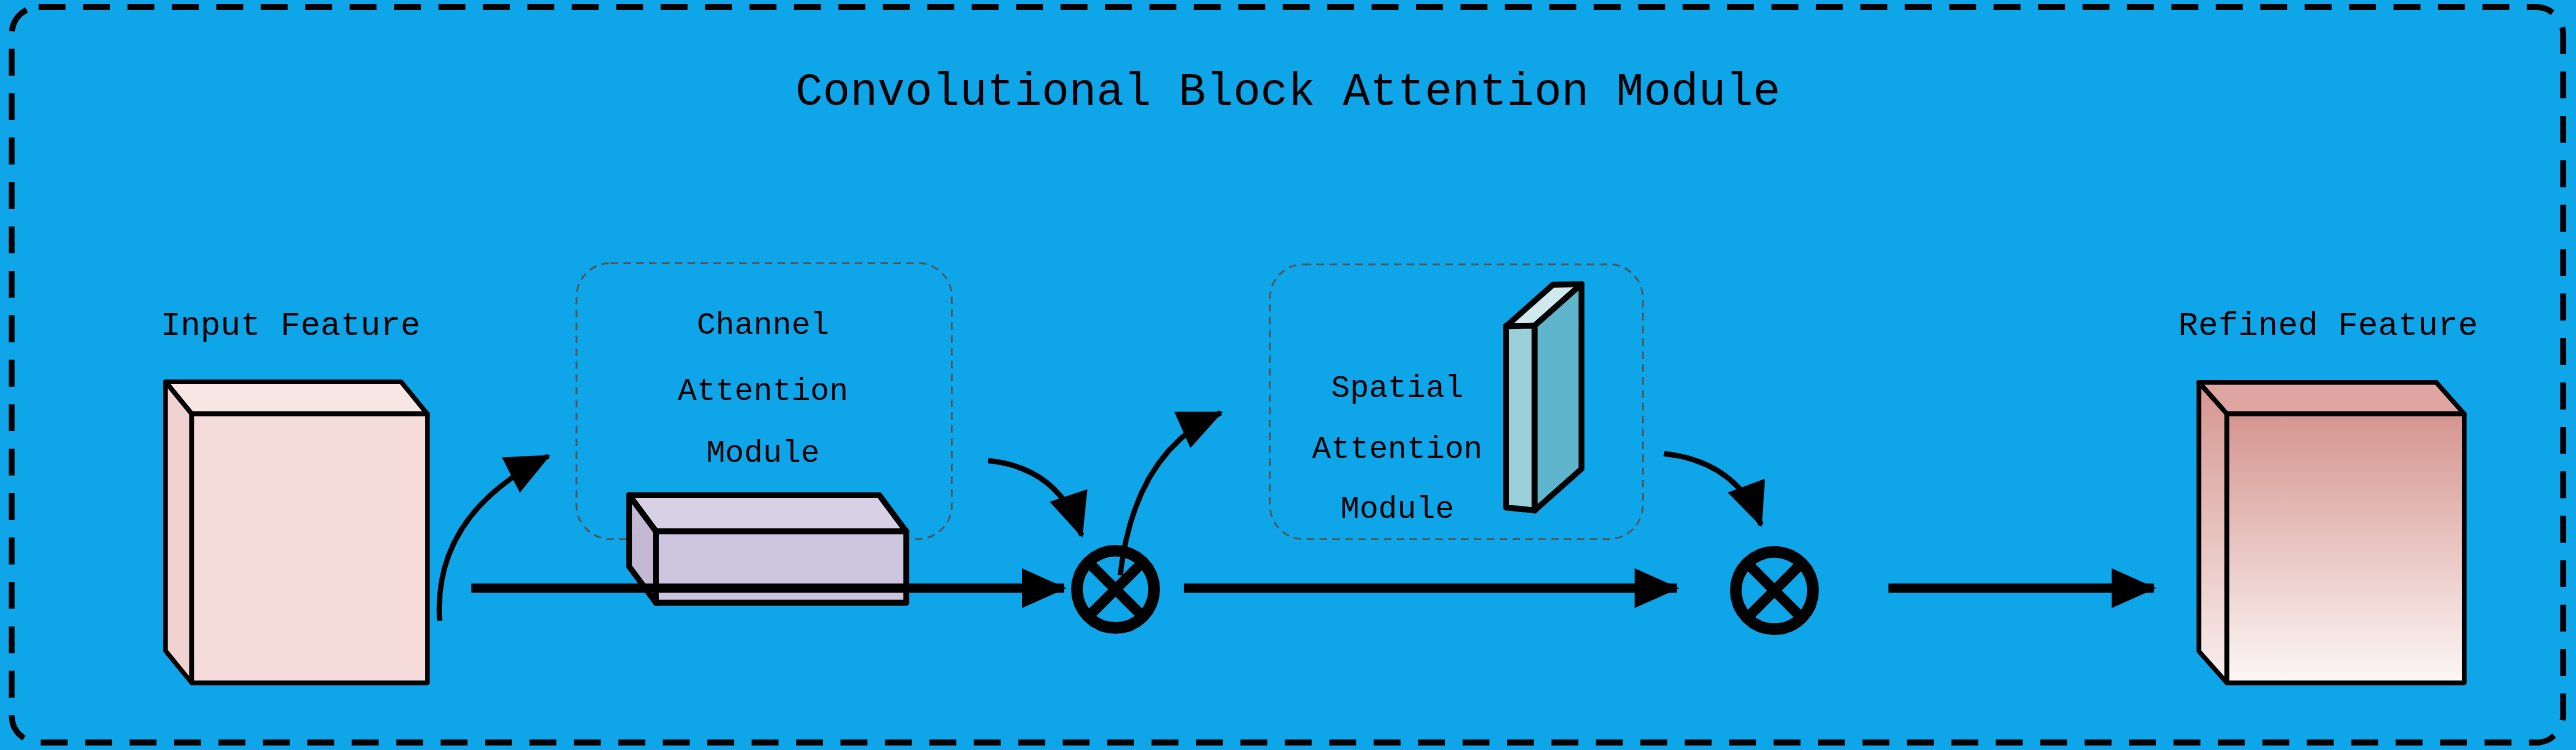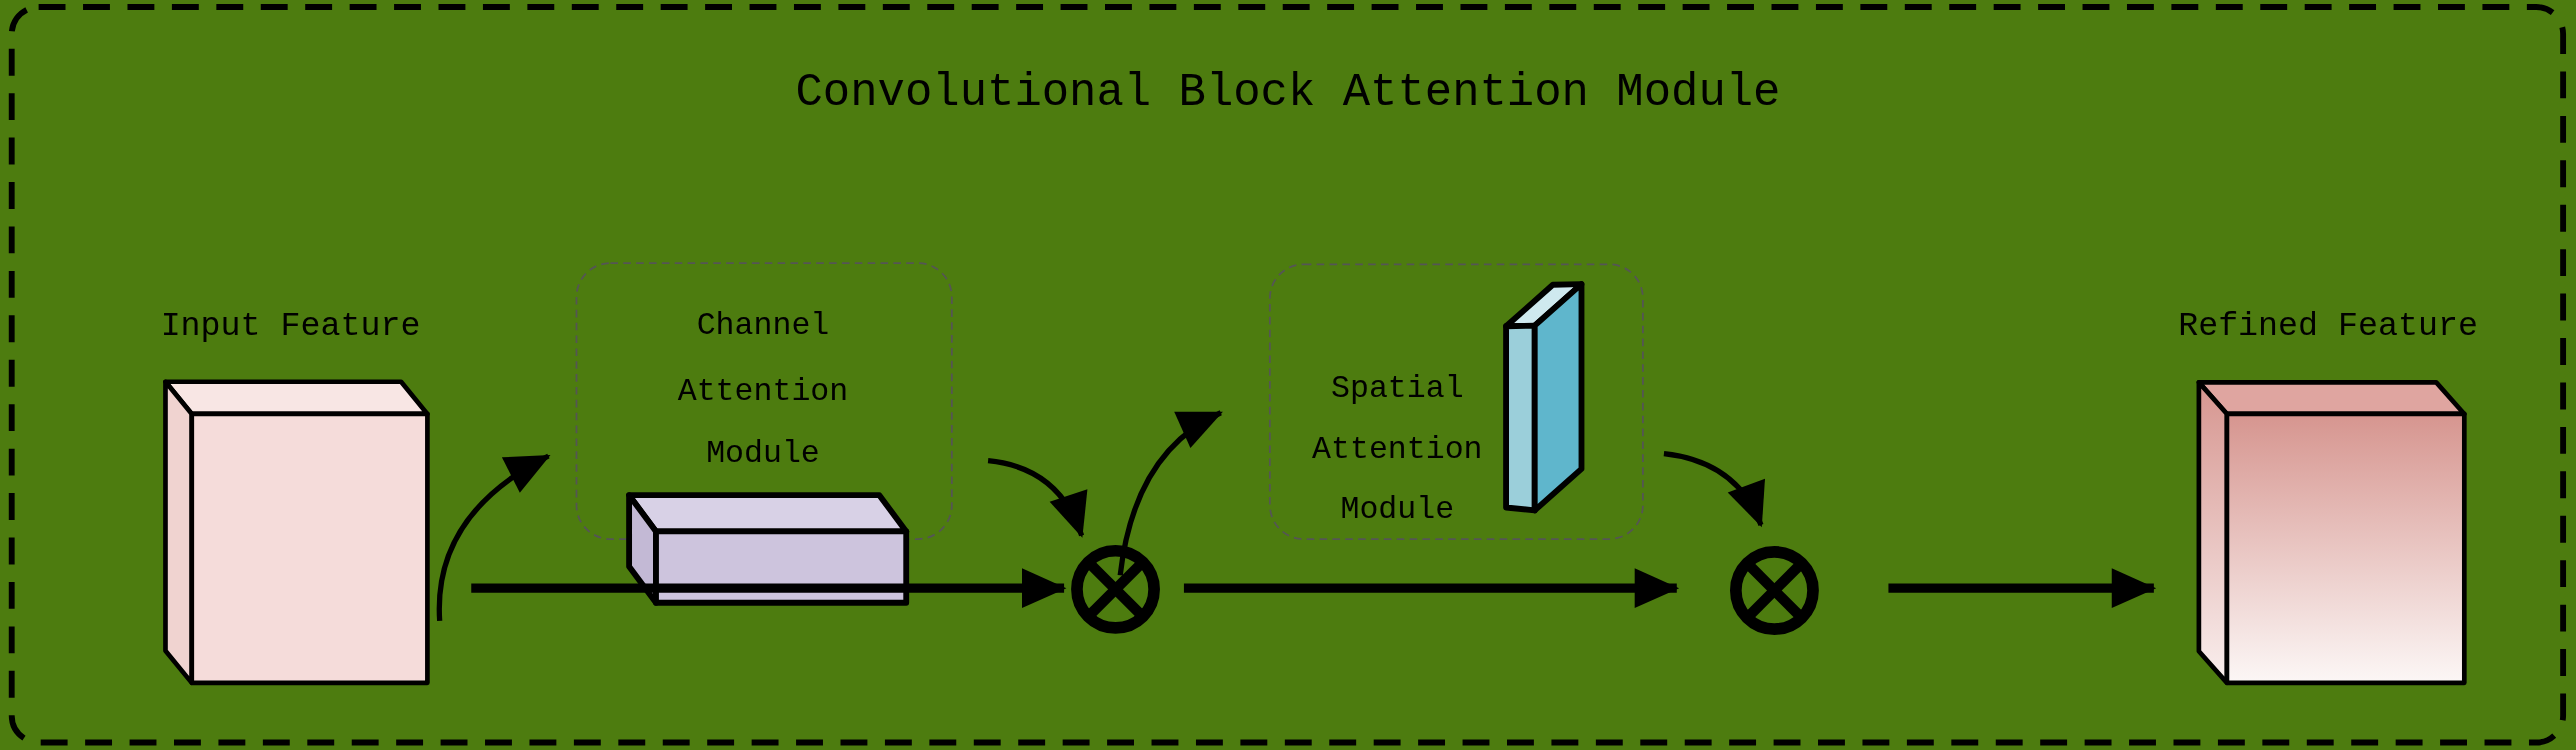"Convolutional Block Attention Module" .diagram-wrap { background: #4d7c0f -> #0ea5e9 }
